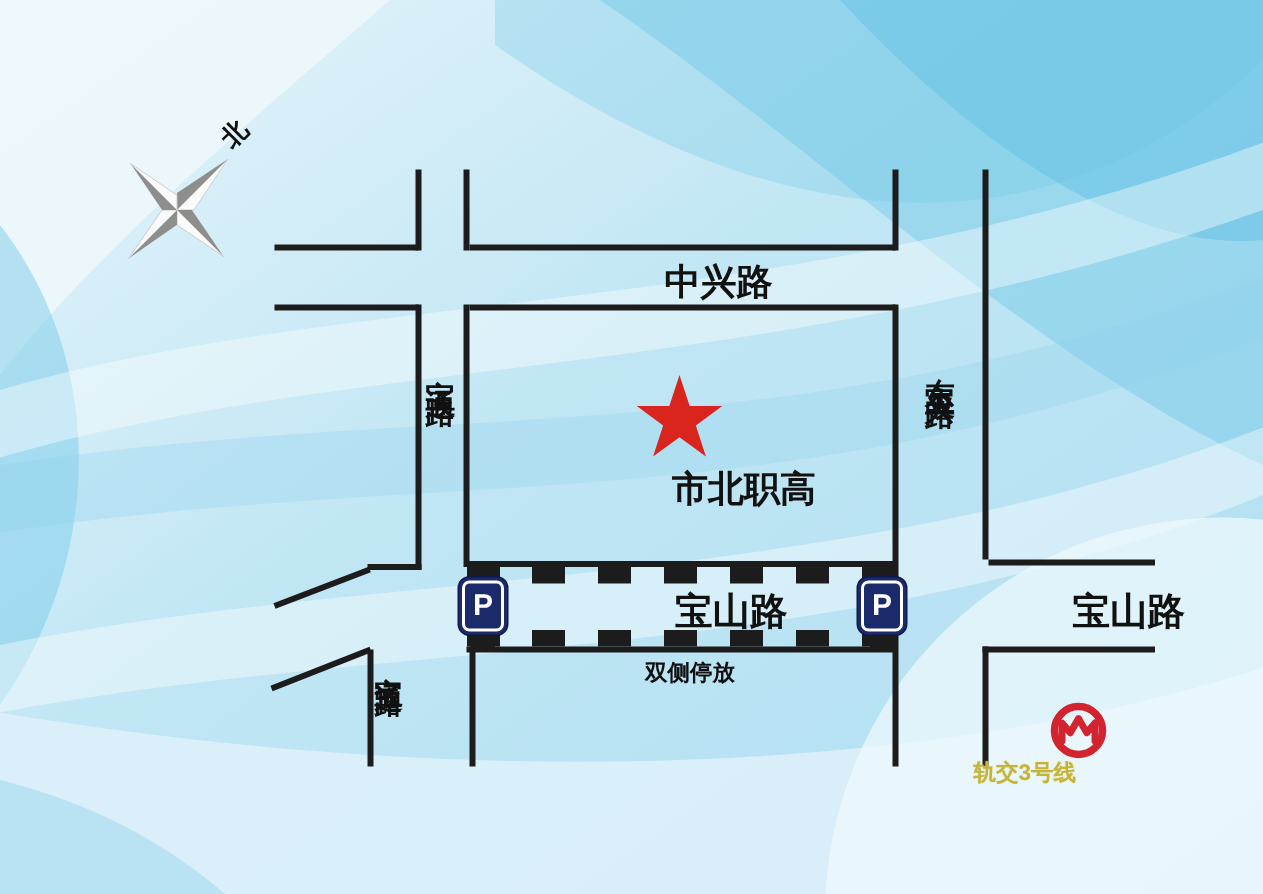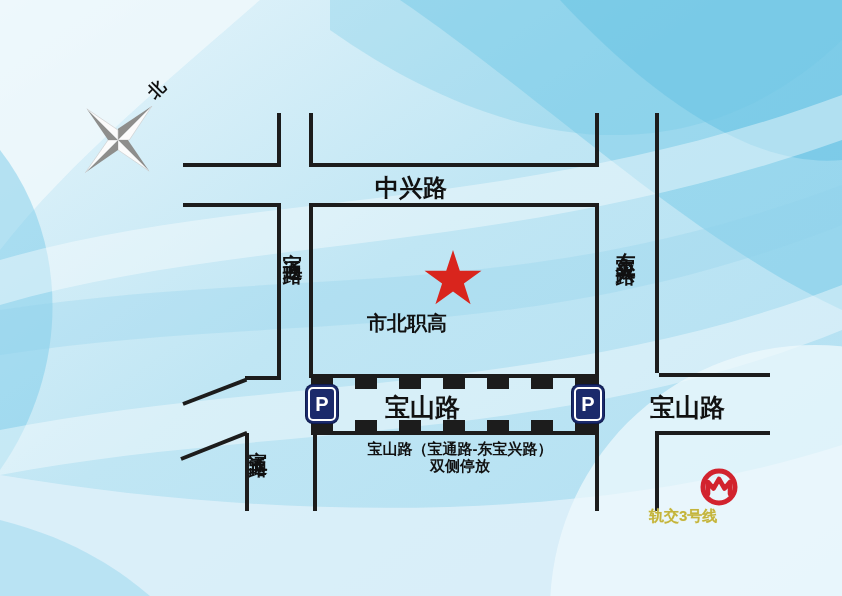"中兴路" .lbl { text-align: left -> right }
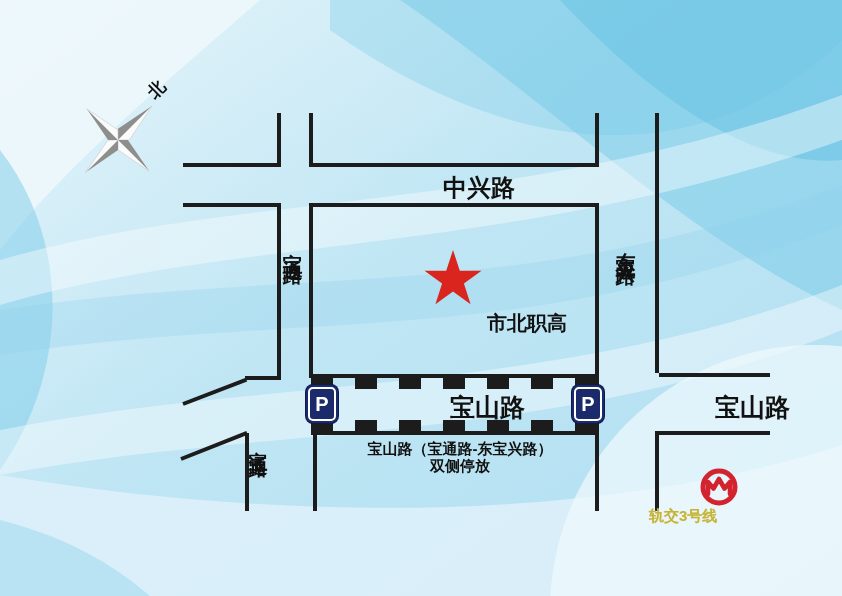"市北职高" div.lbl { font-size: 20px -> 24px; left: 367px -> 344px }
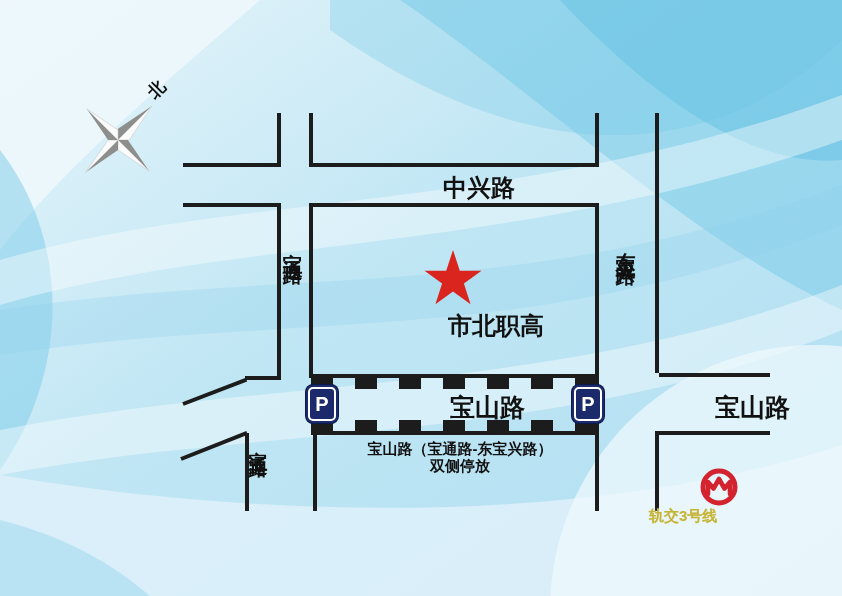"宝山路（宝通路-东宝兴路）" div { html: <div>宝山路（宝通路-东宝兴路）</div> -> none }
